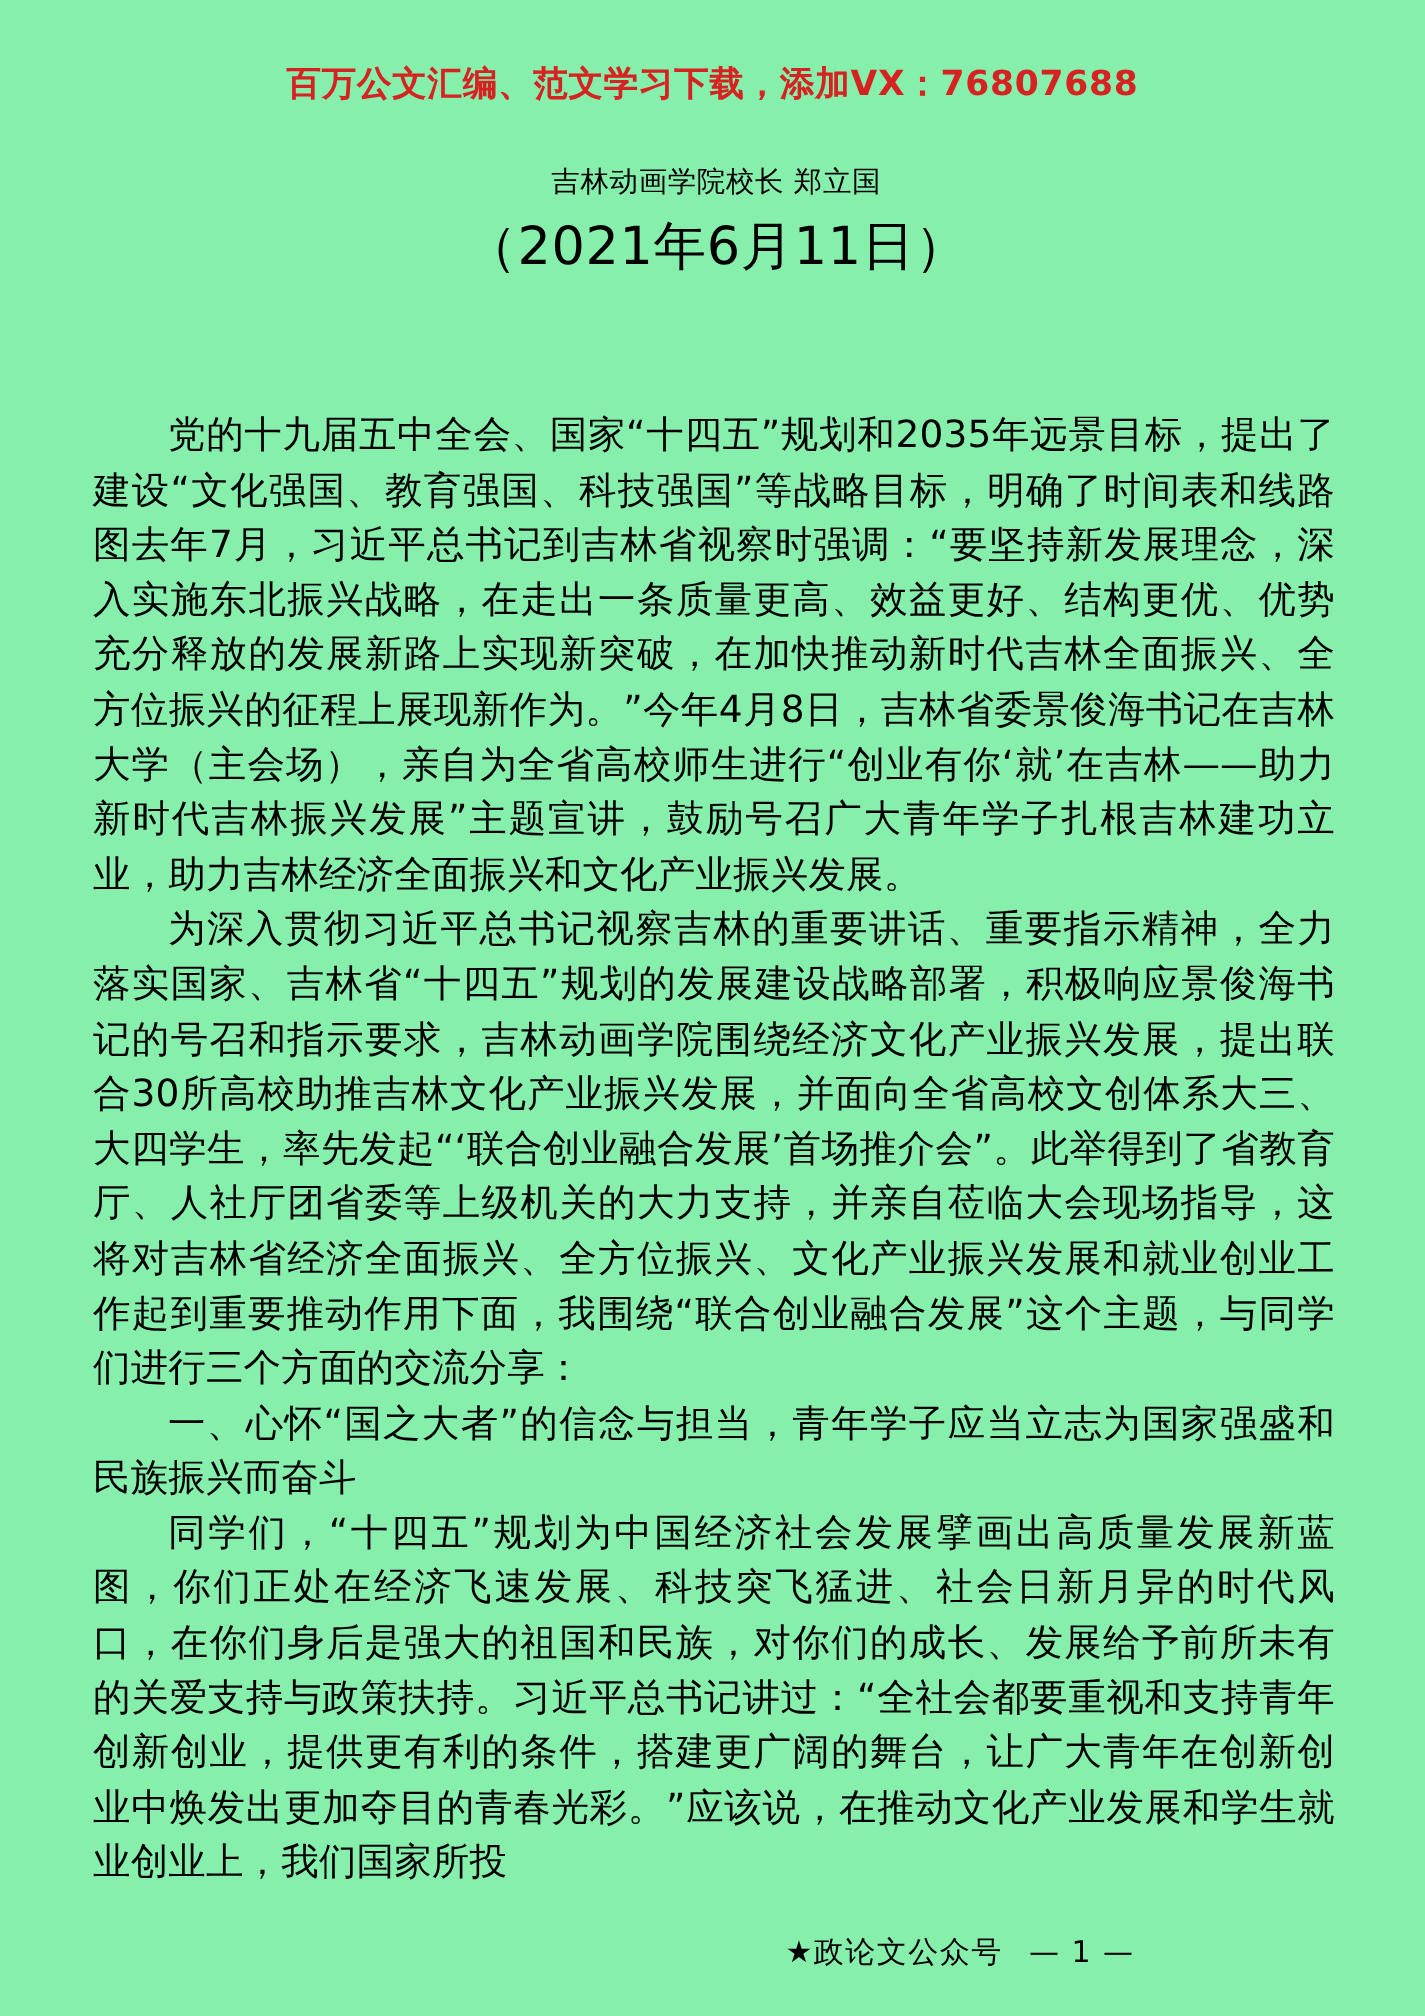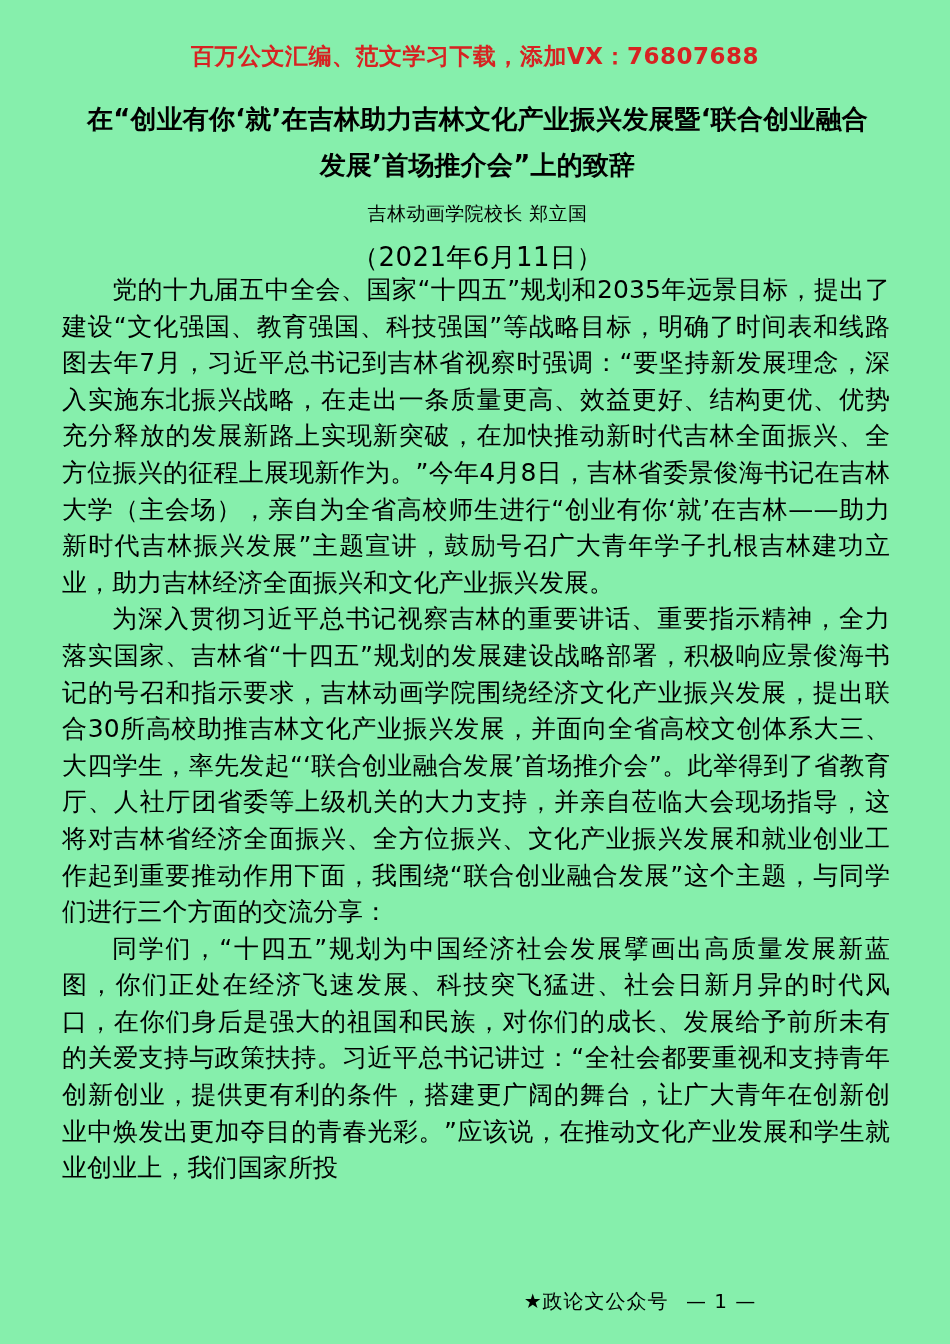"在“创业有你‘就’在吉林助力吉林文化产业振兴发展暨‘联合创业融合发展’首场推介会" div.doc-title { html: <div>在“创业有你‘就’在吉林助力吉林文化产业振兴发展暨‘联合创业融合发展’首场推介会”上的致辞</div> -> none }
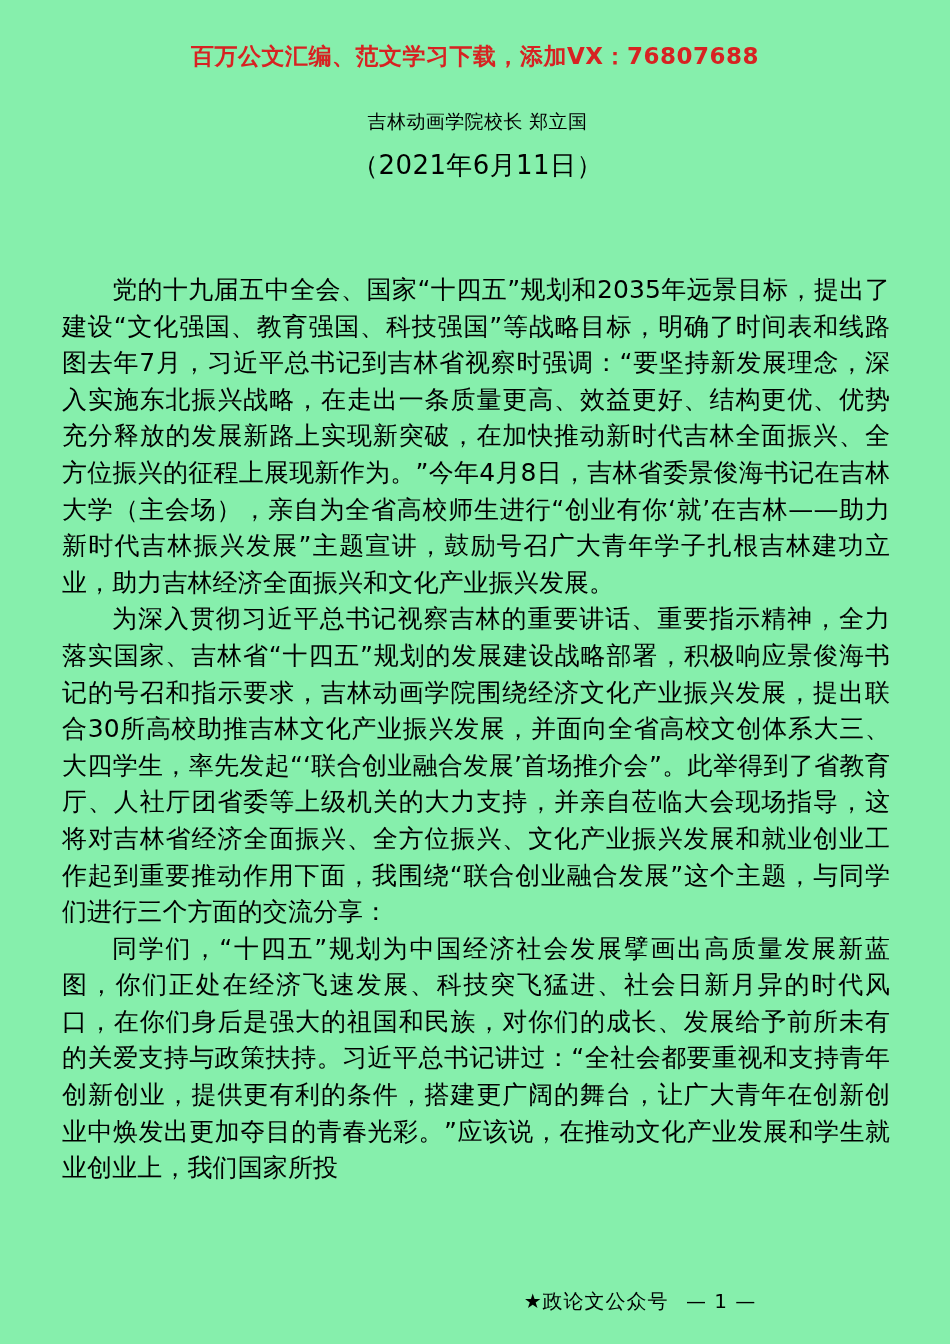"（2021年6月11日）" .doc-date { font-size: 26px -> 35px }
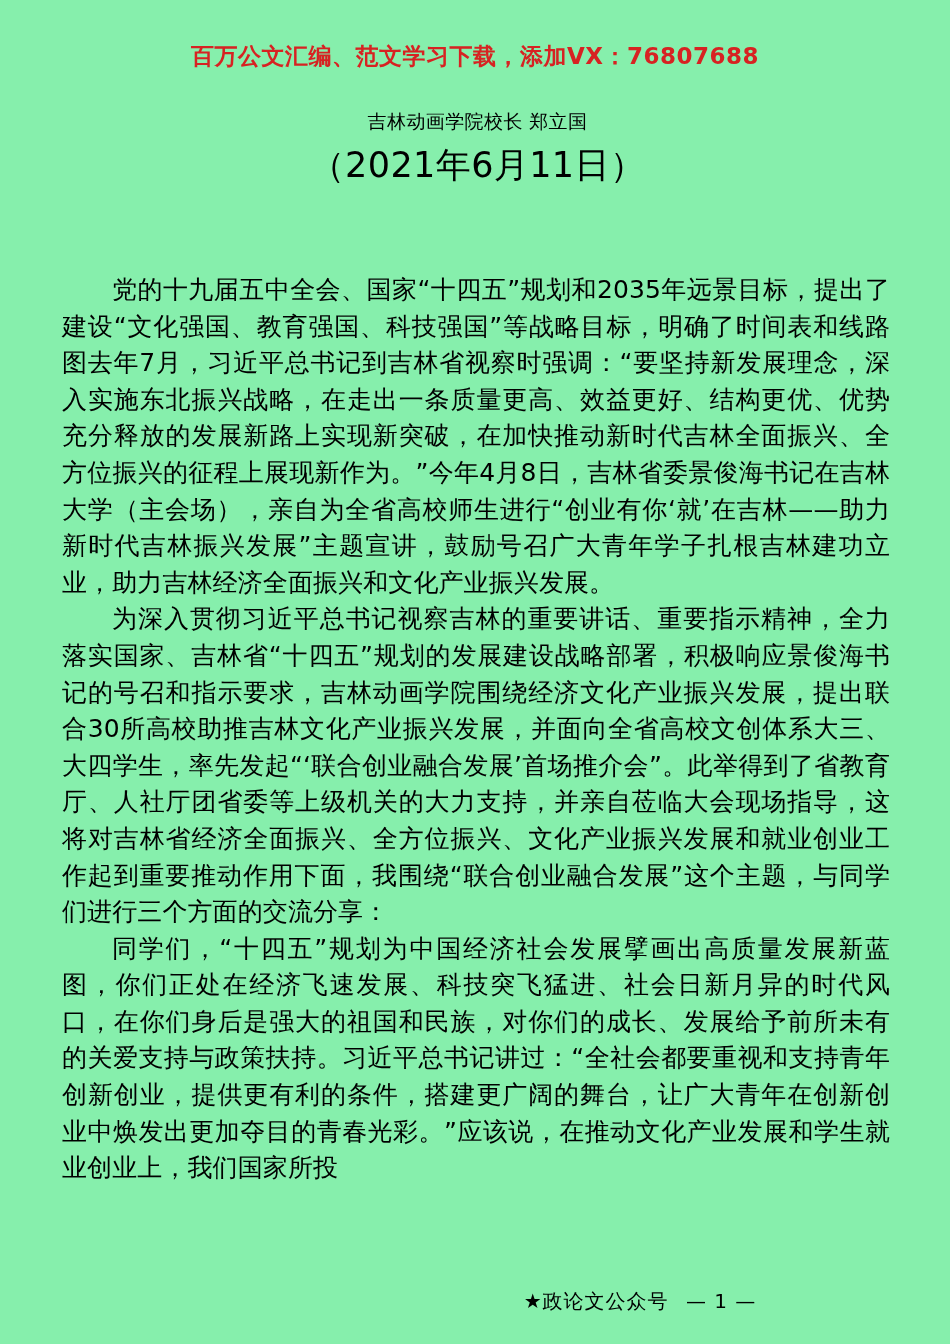"一、心怀“国之大者”的信念与担当，青年学子应当立志为国家强盛和民族振兴而奋斗" p.para { html: none -> <p>一、心怀“国之大者”的信念与担当，青年学子应当立志为国家强盛和民族振兴而奋斗</p> }
